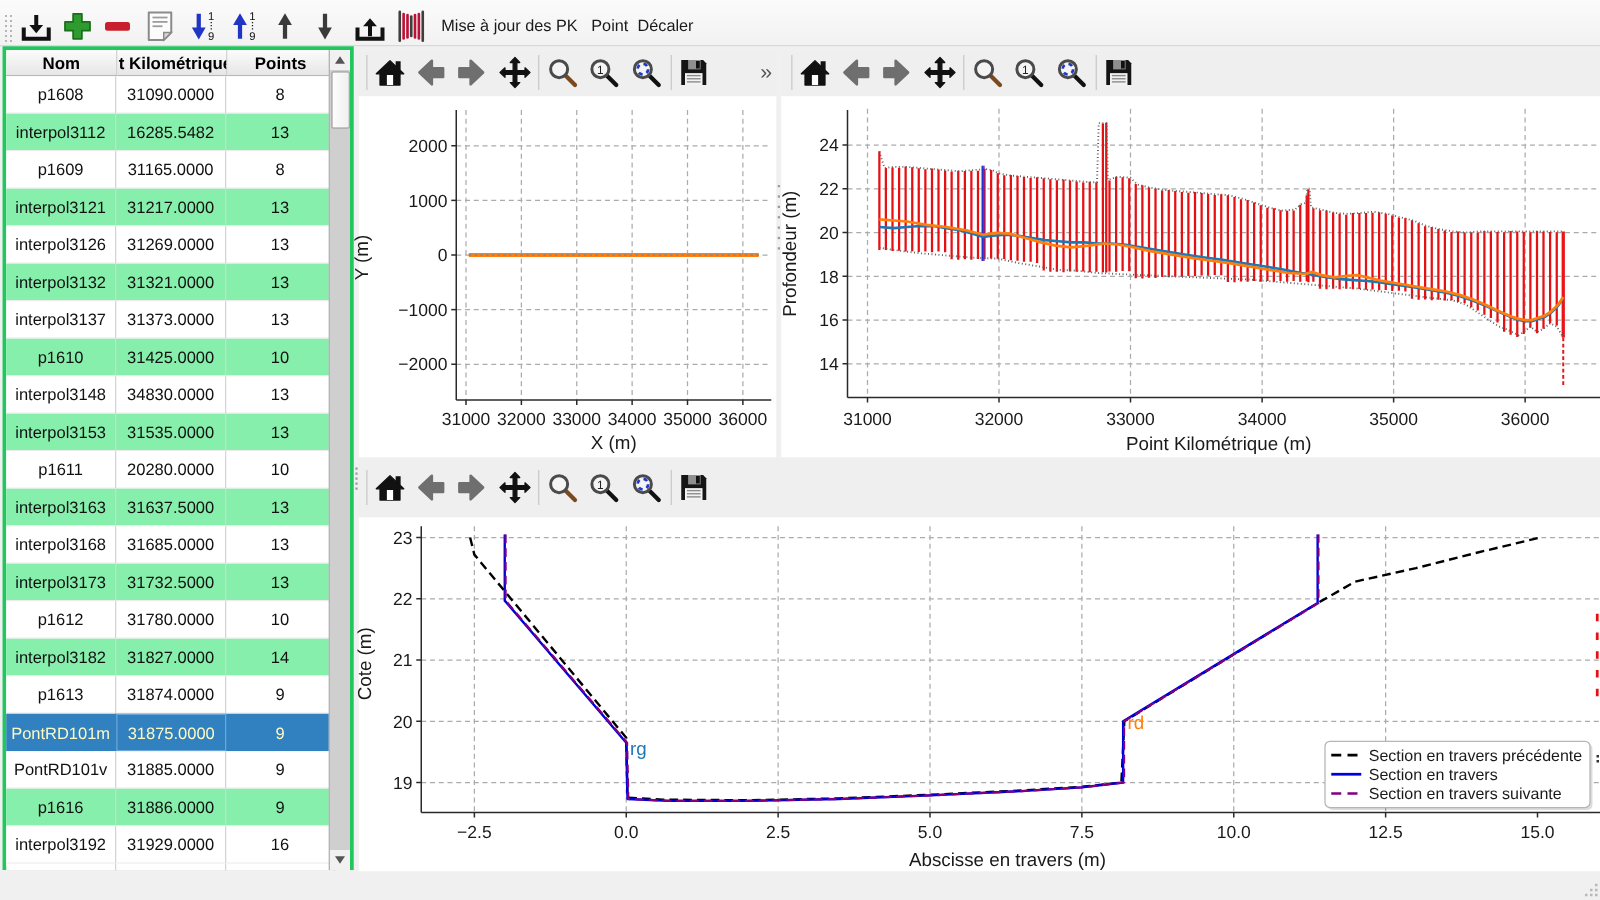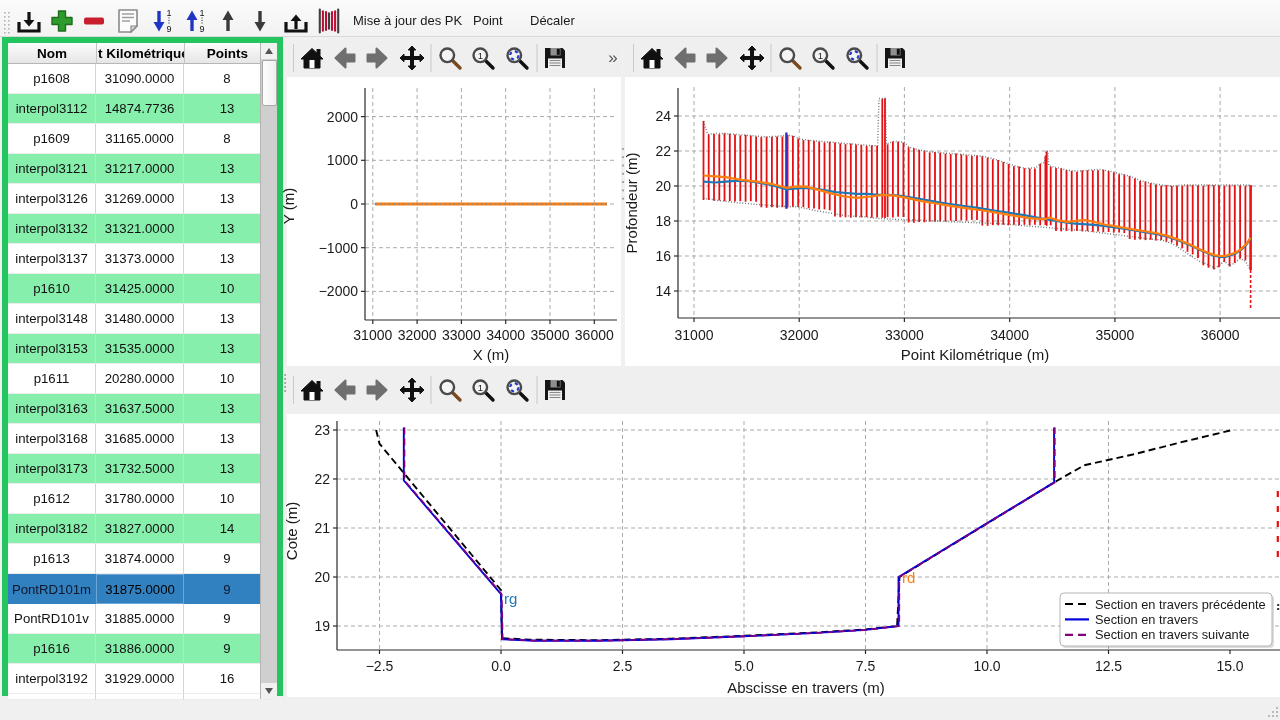"Décaler" span.menu { left: 530px -> 510px }
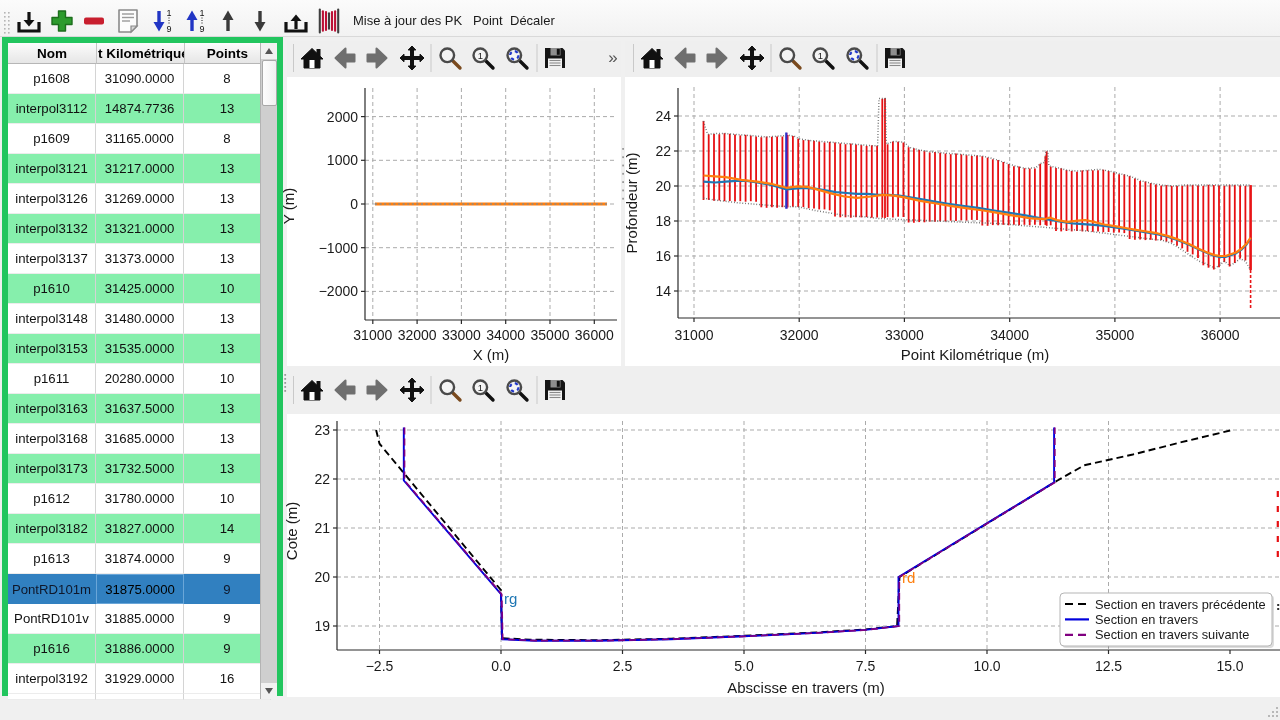"Nom" #tablewrap { border: 6px solid #22c55e -> 3px solid #22c55e }
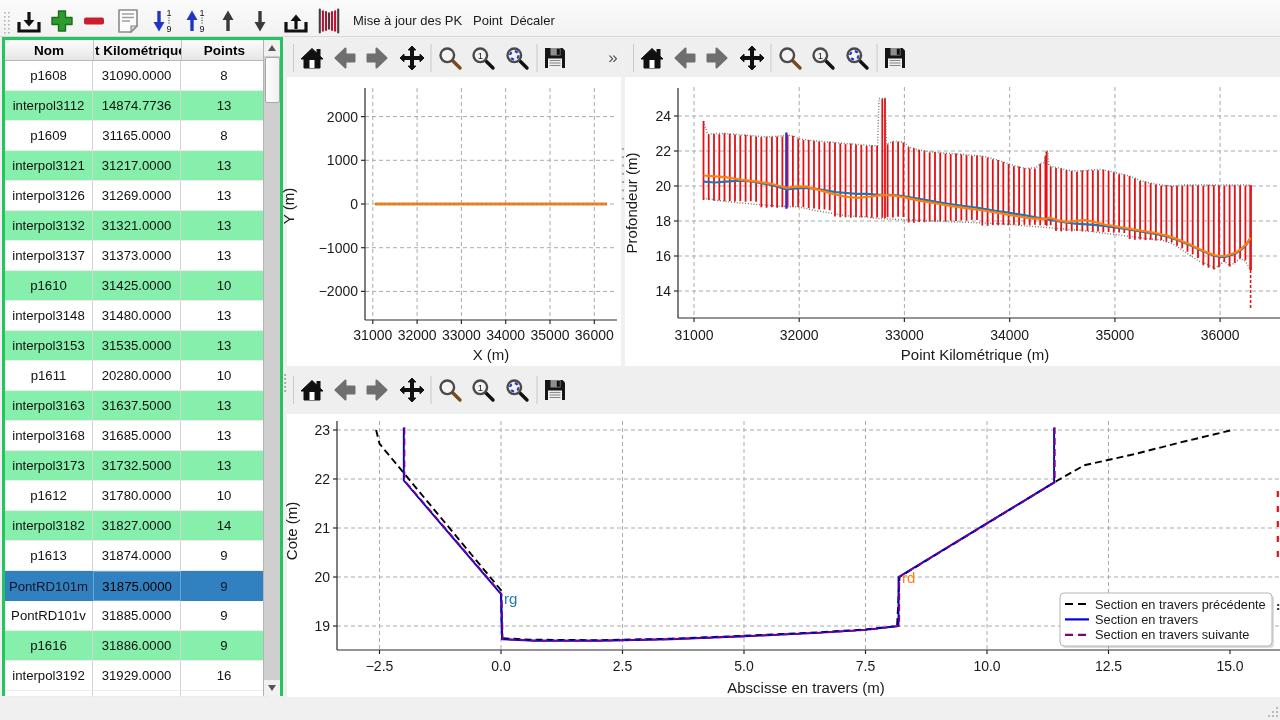"14874.7736" div.c2 { text: 14874.7736 -> 16285.5482 }
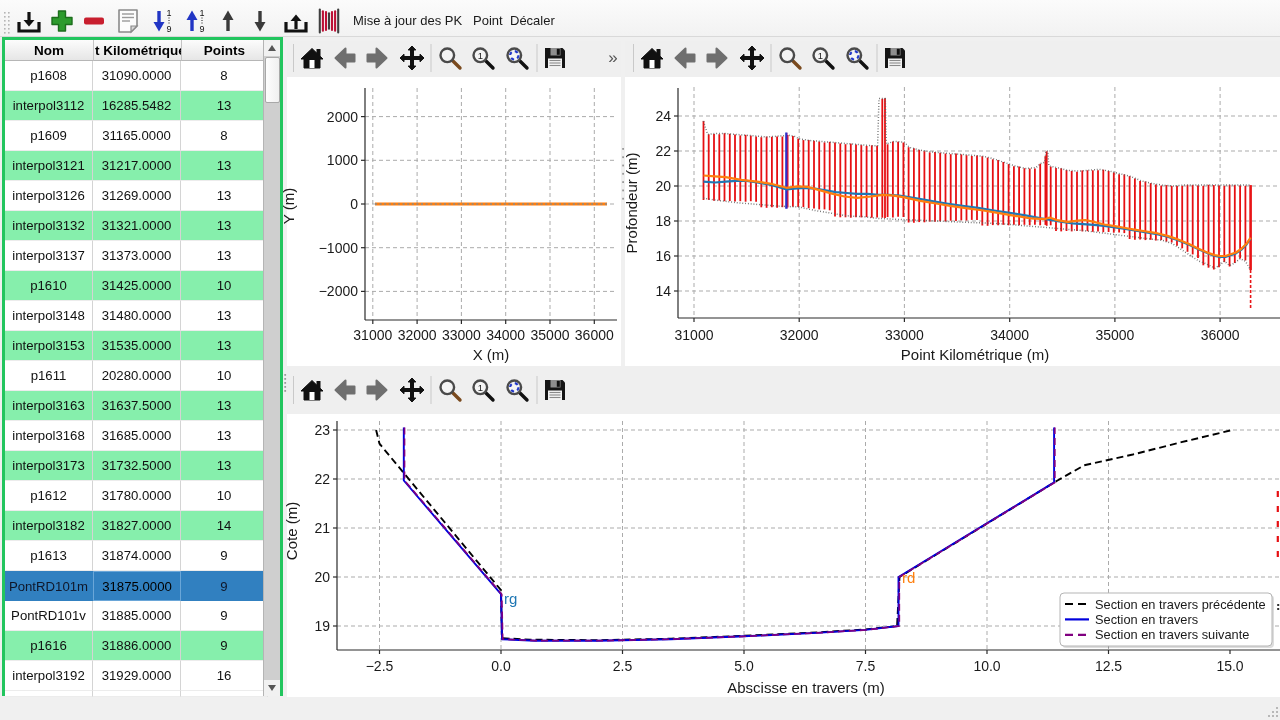"31480.0000" div.c2 { text: 31480.0000 -> 34830.0000 }
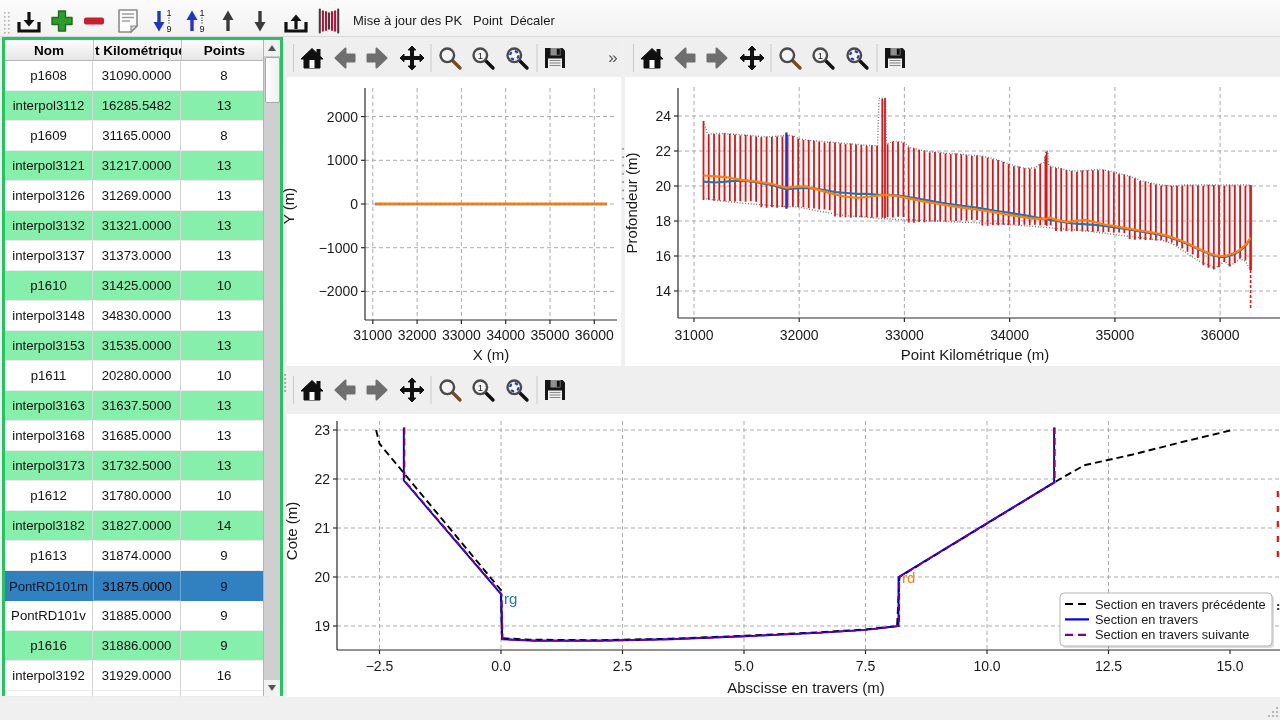"PontRD101m" .sel .c1,.sel .c3 { color: #0f172a -> #fef9c3 }
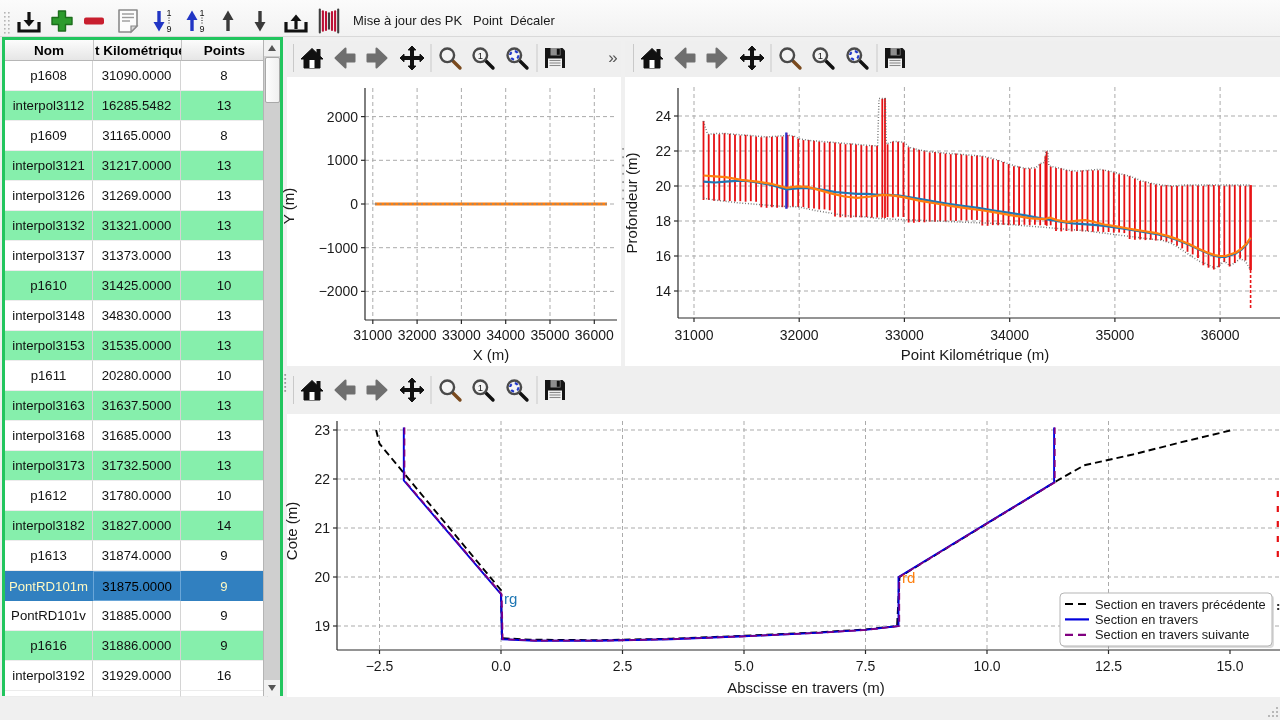"31875.0000" .sel .c2 { color: #000000 -> #fef9c3 }
